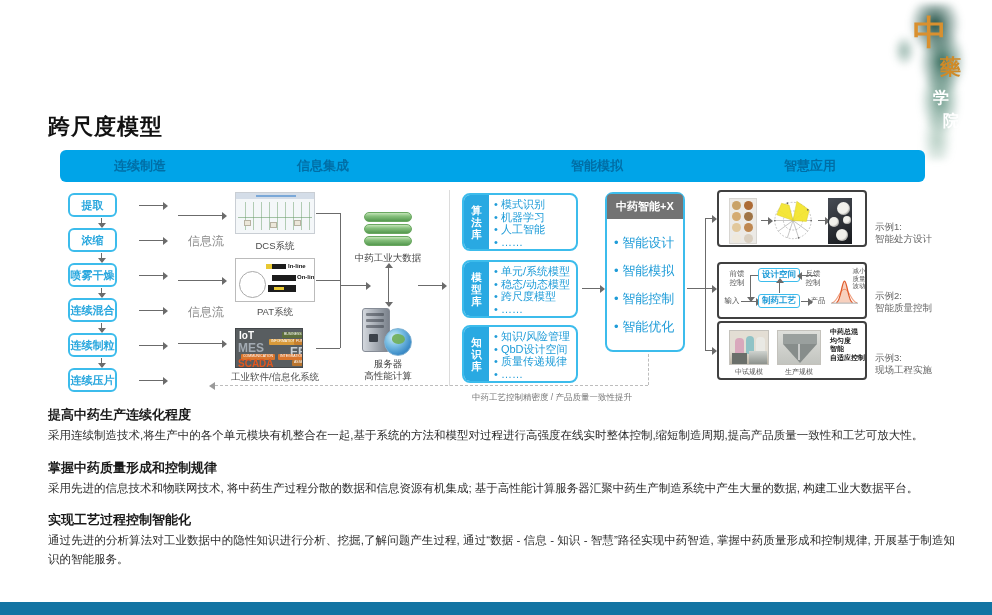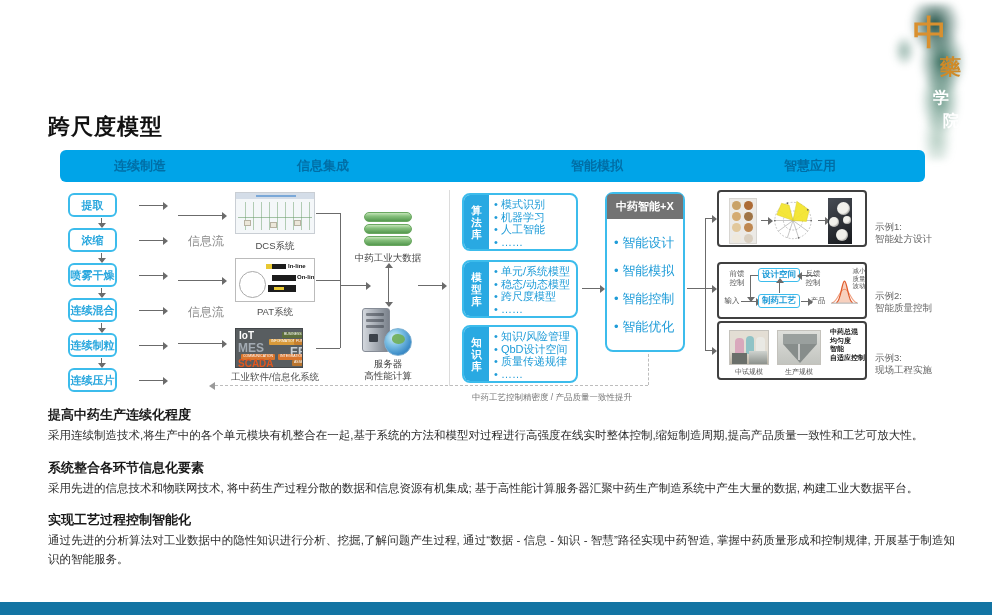"系统整合各环节信息化要素" div.sec-h { text: 系统整合各环节信息化要素 -> 掌握中药质量形成和控制规律 }
